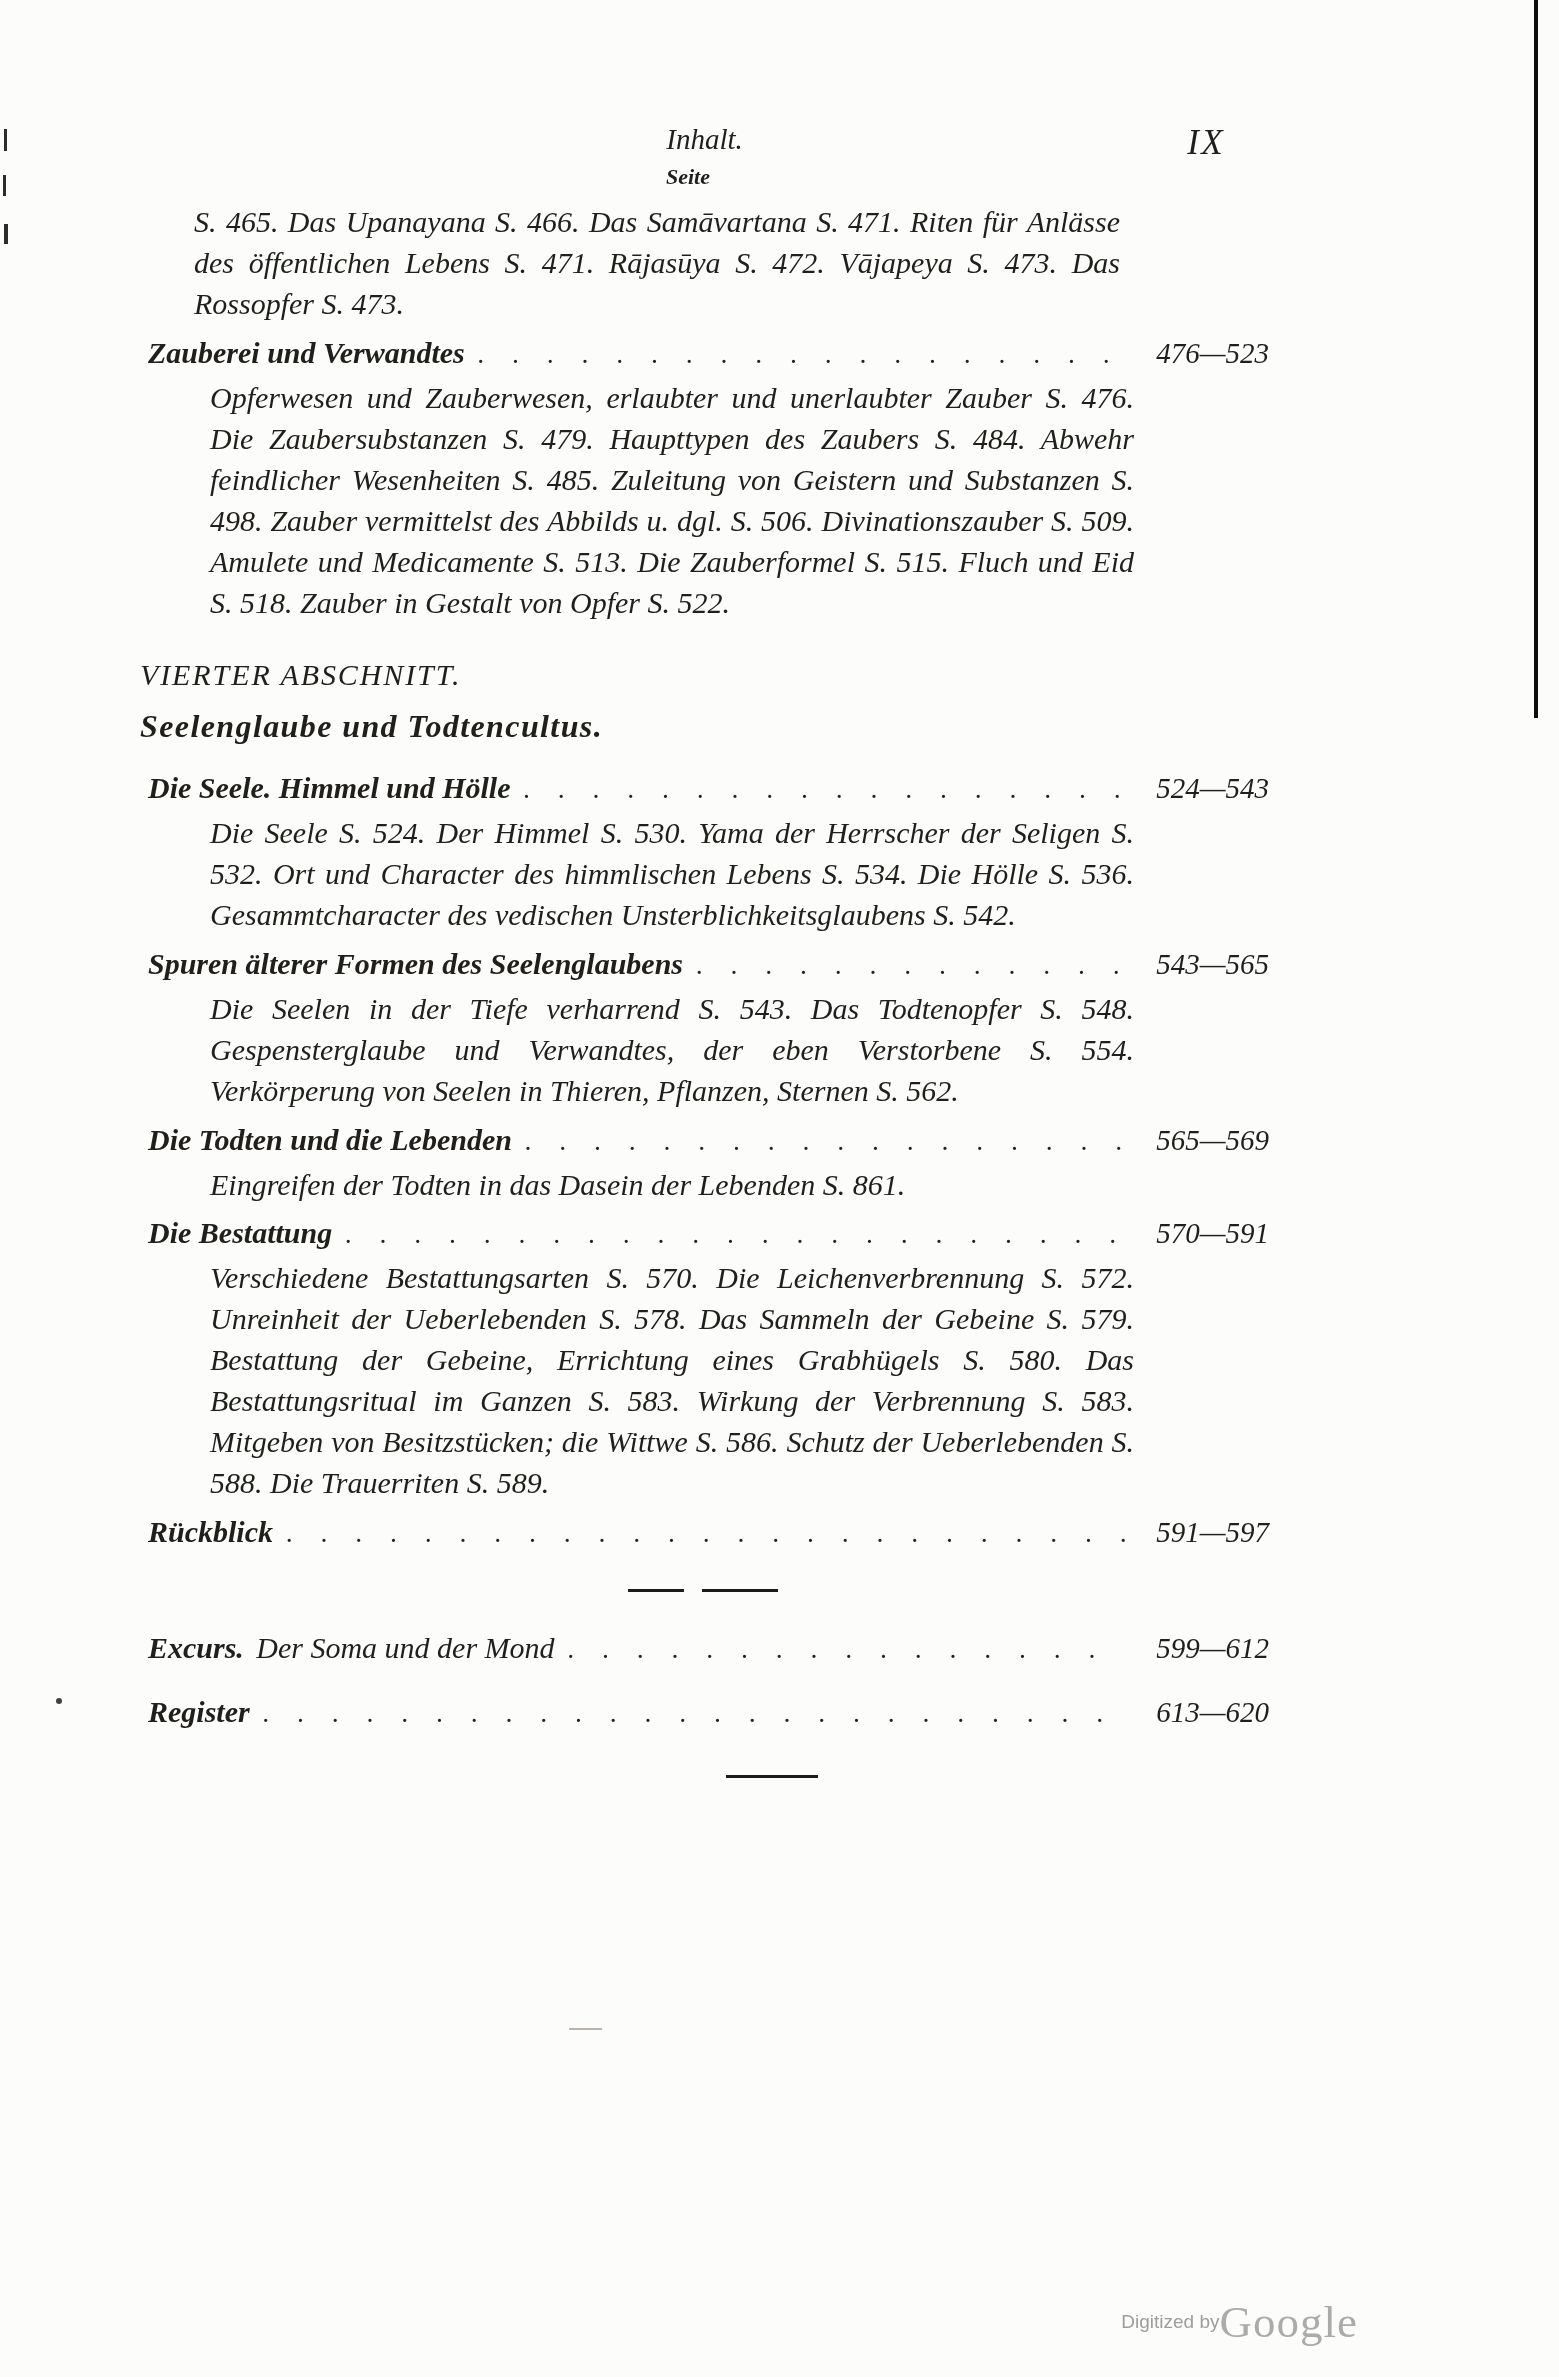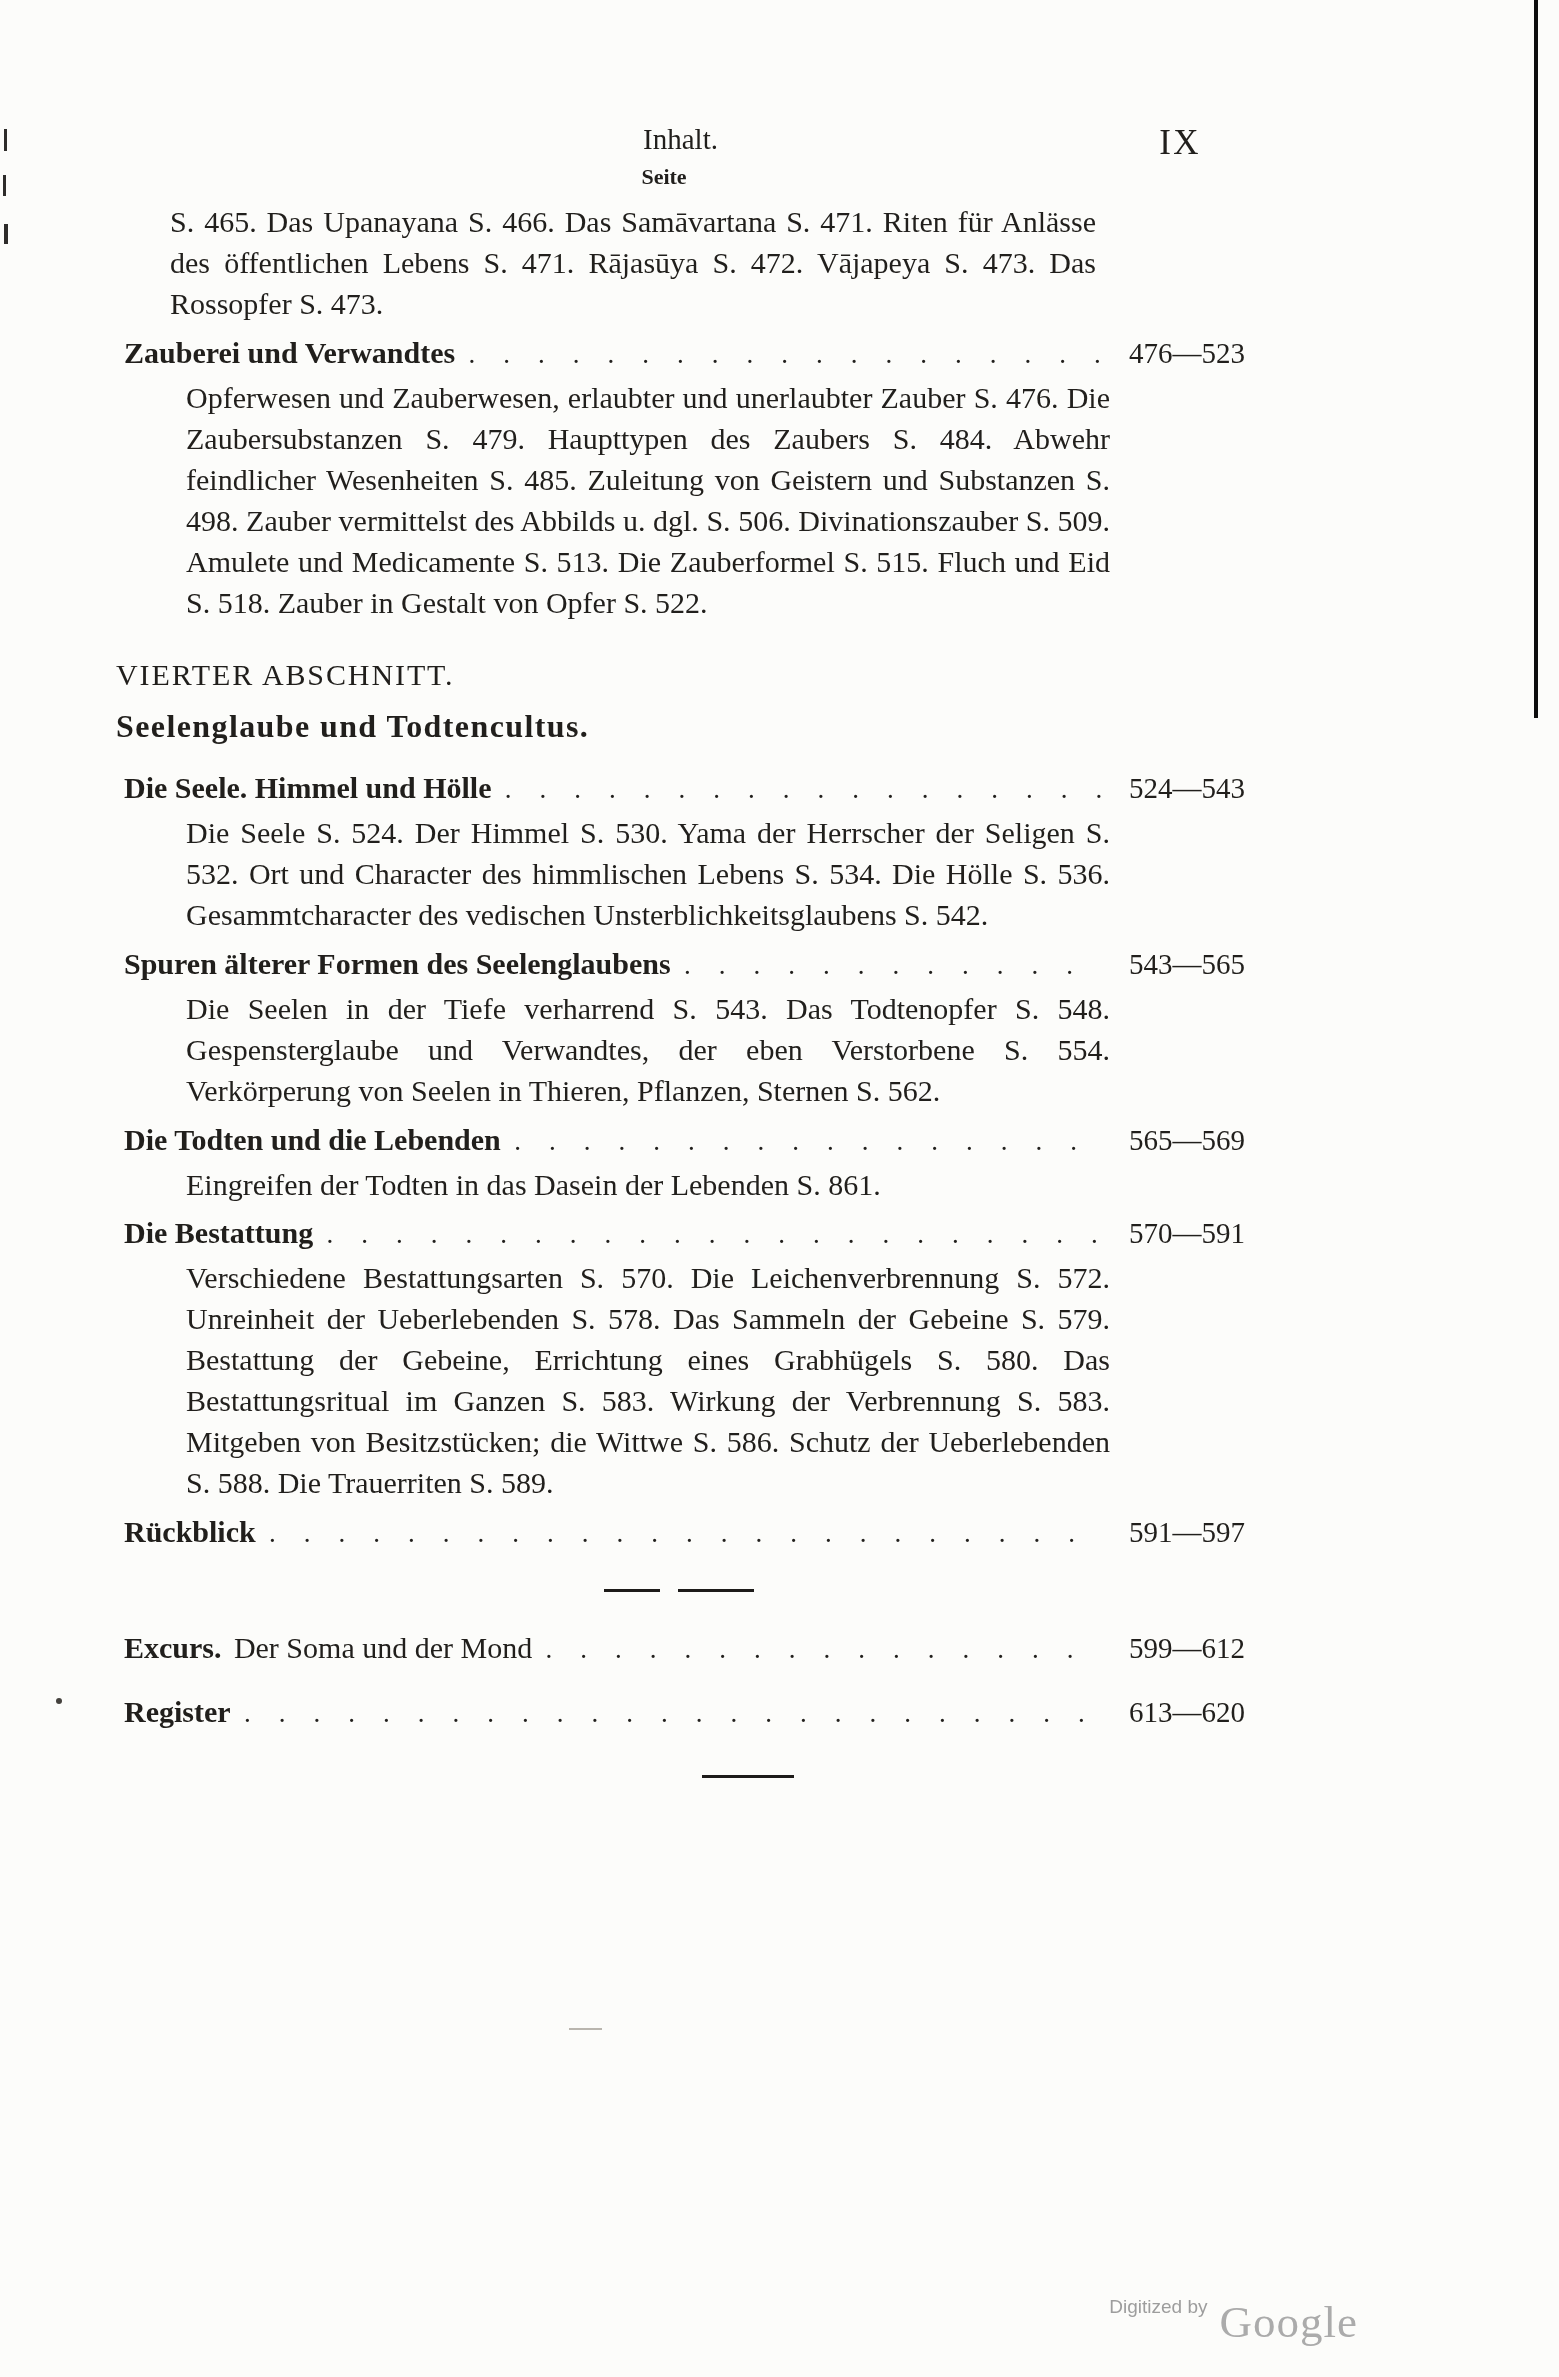"Inhalt." .content { font-style: none -> italic; left: 116px -> 140px }
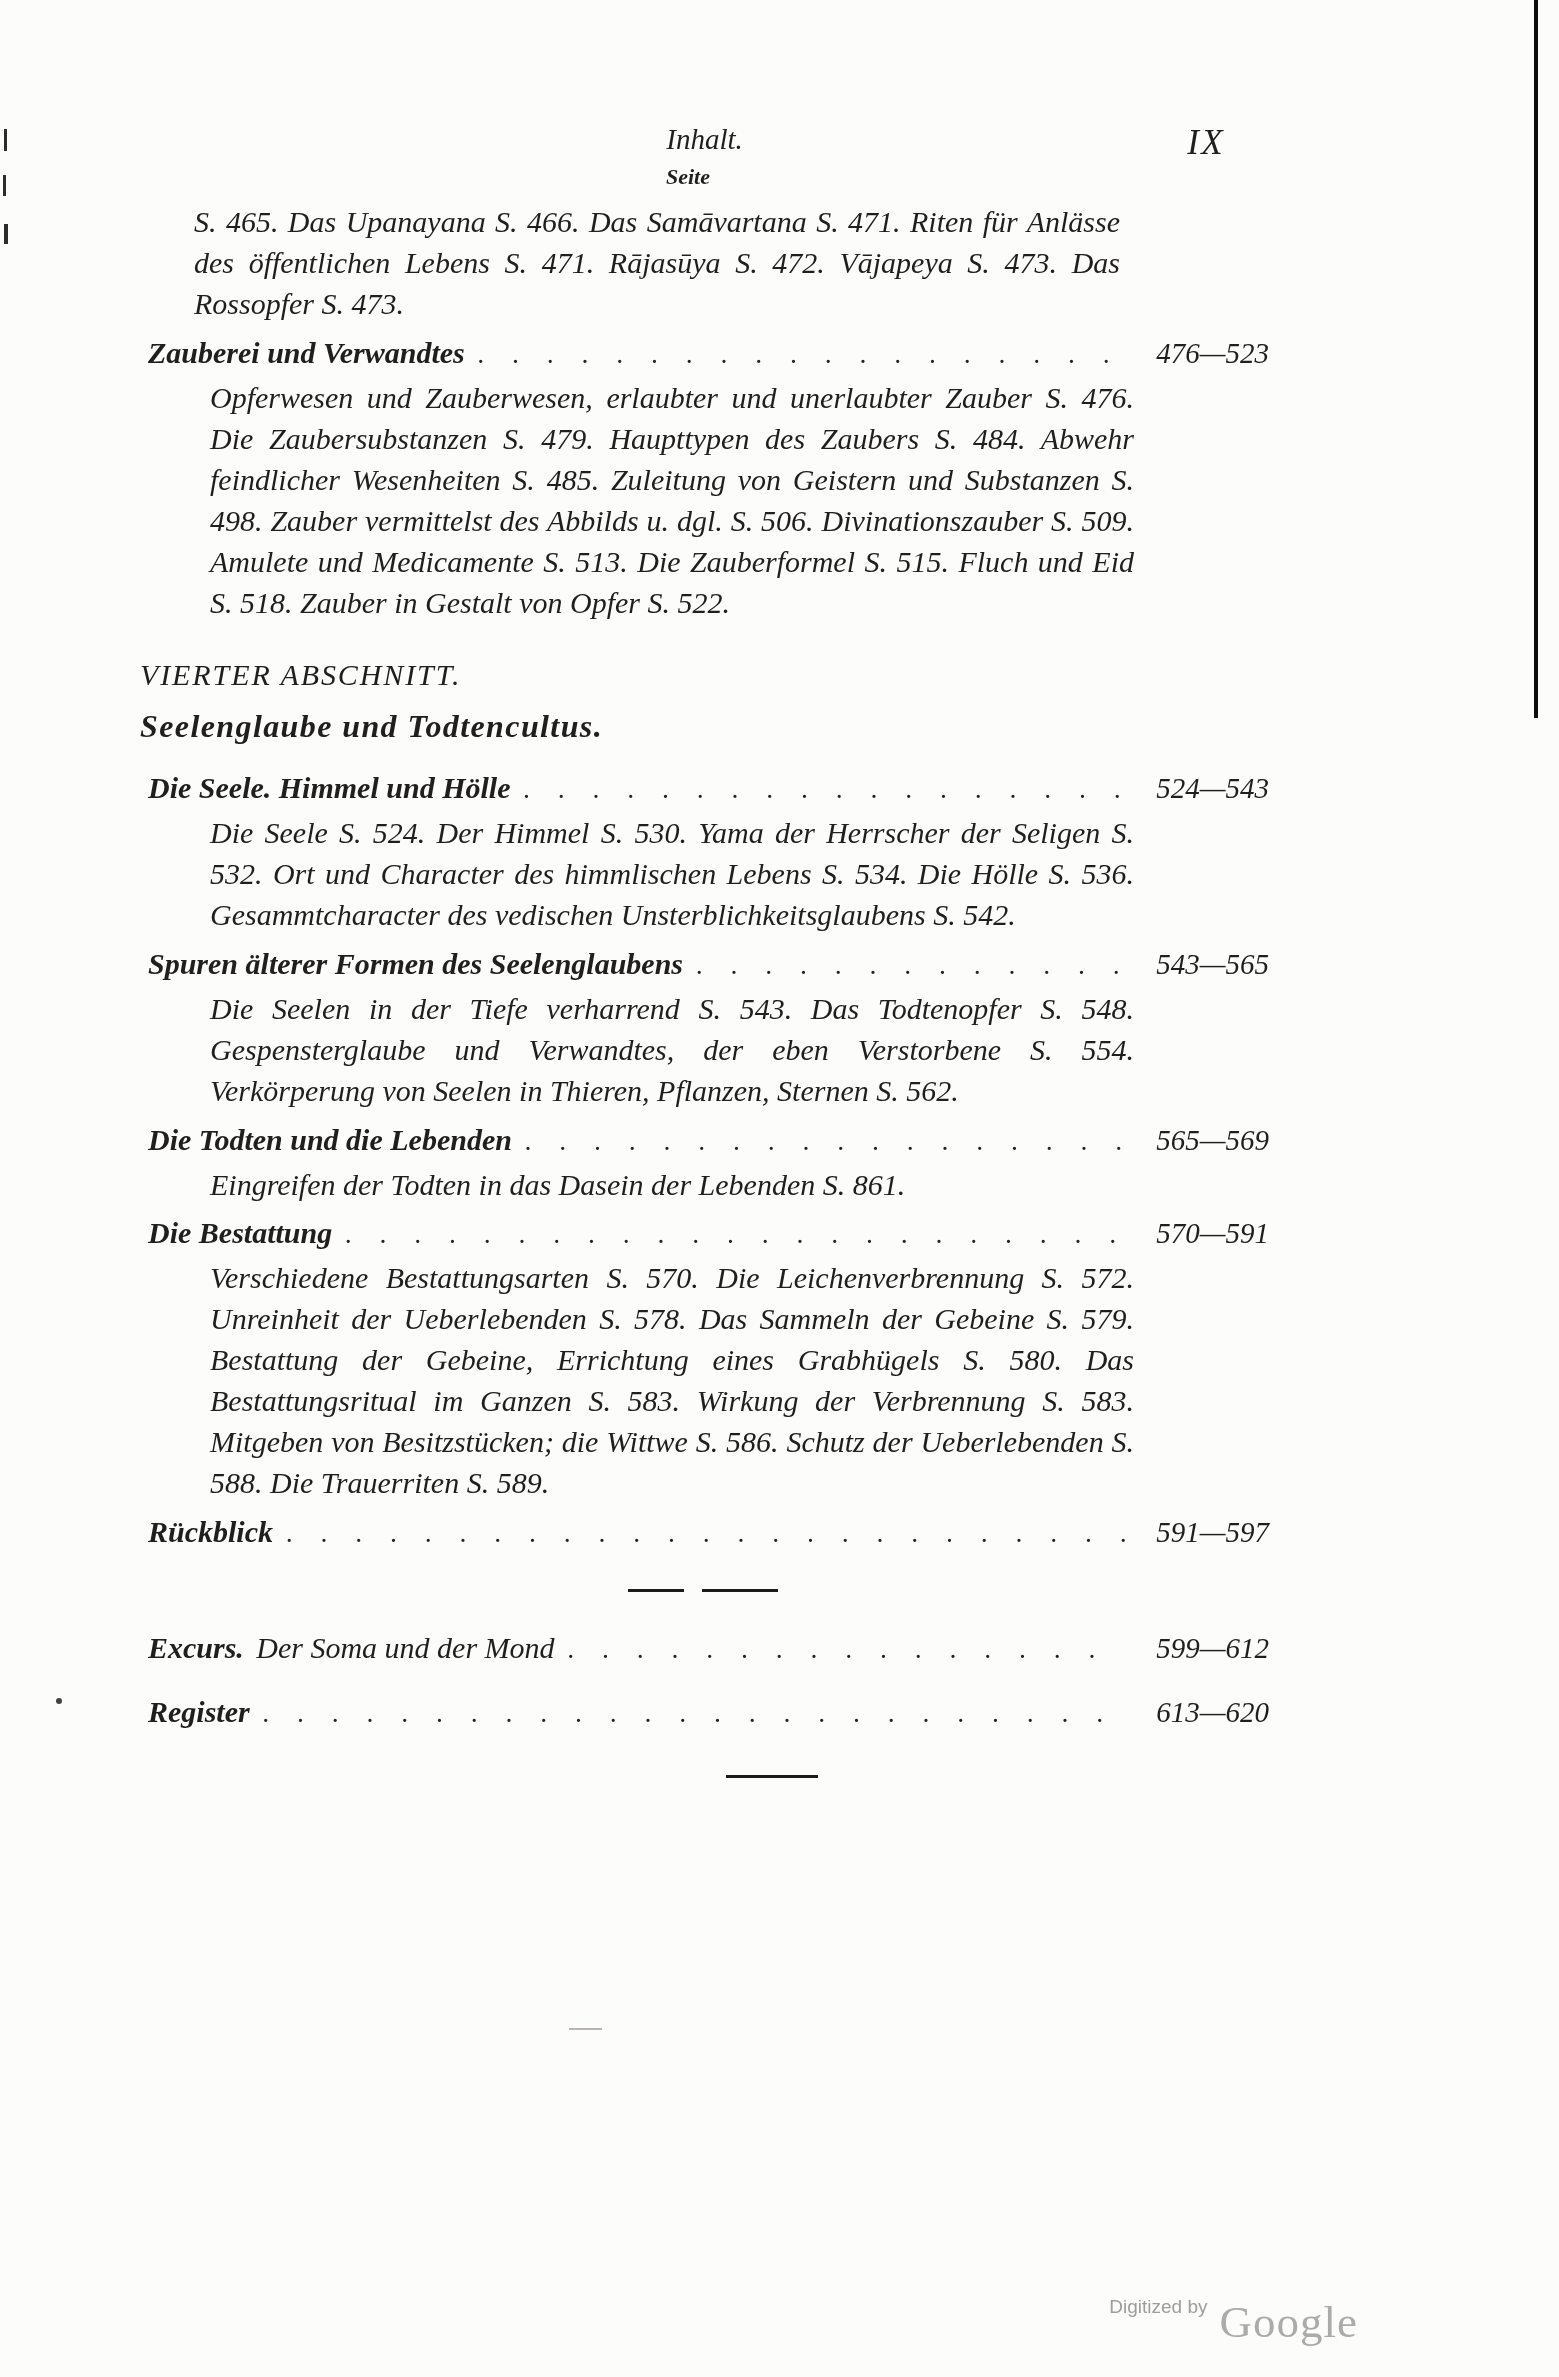"Digitized by" .footer { align-items: flex-start -> center; gap: 12px -> 0 }
